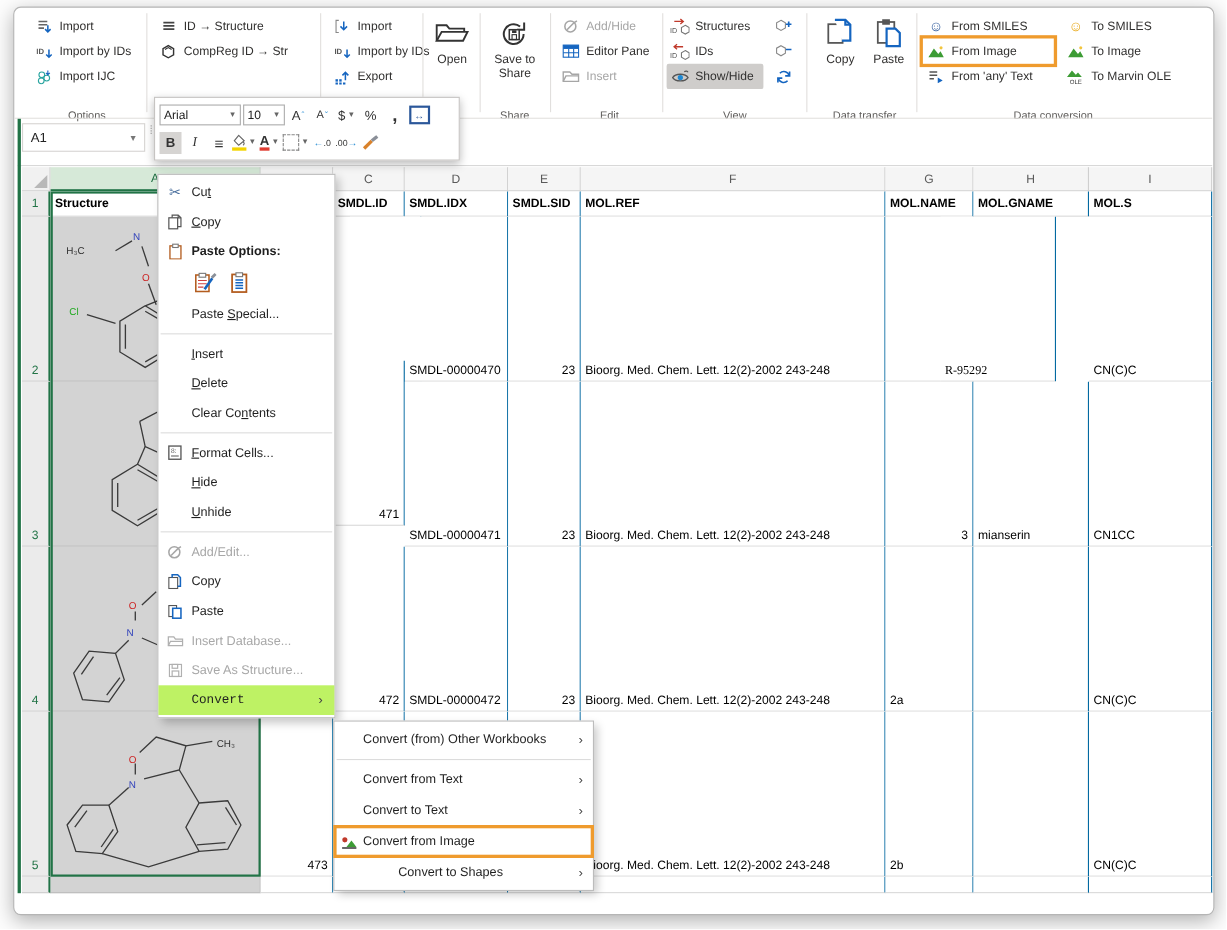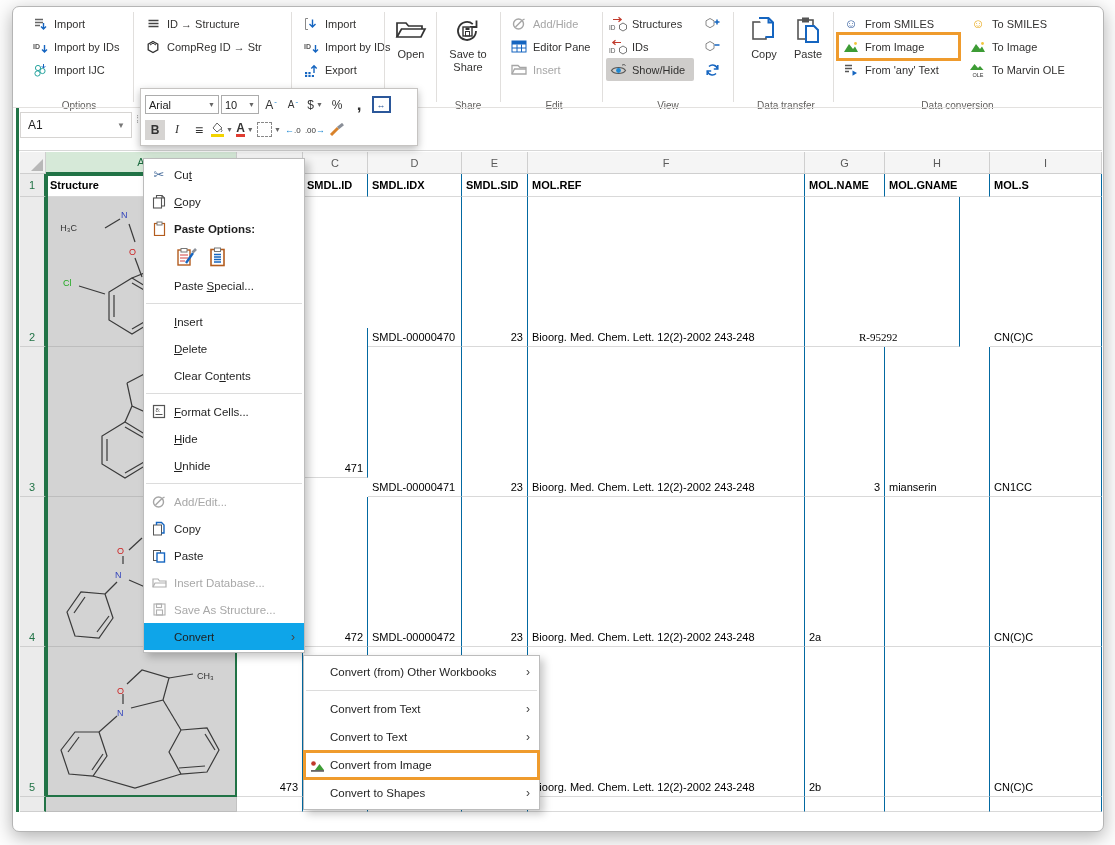"Convert" .mi.hl { background: #0ea5e9 -> #bef264; font-family: none -> Liberation Mono, monospace }
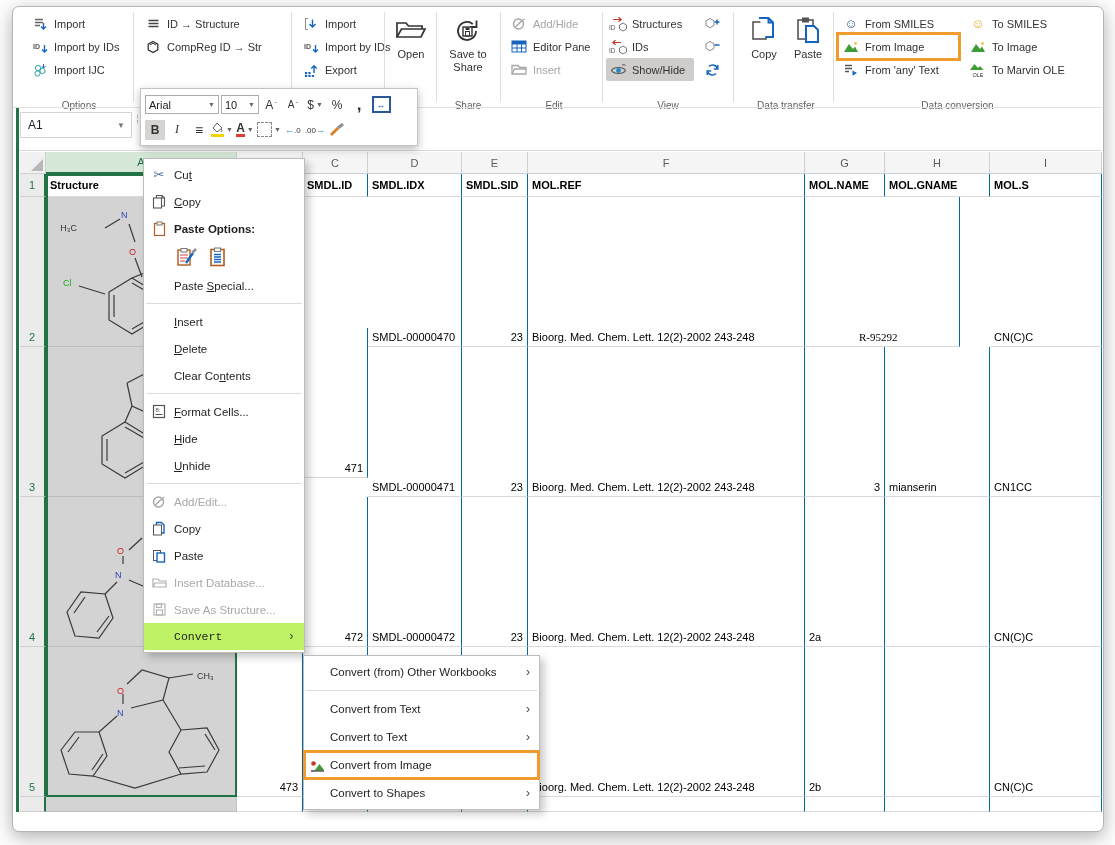"Convert to Shapes" div.mi { gap: none -> 32px }
